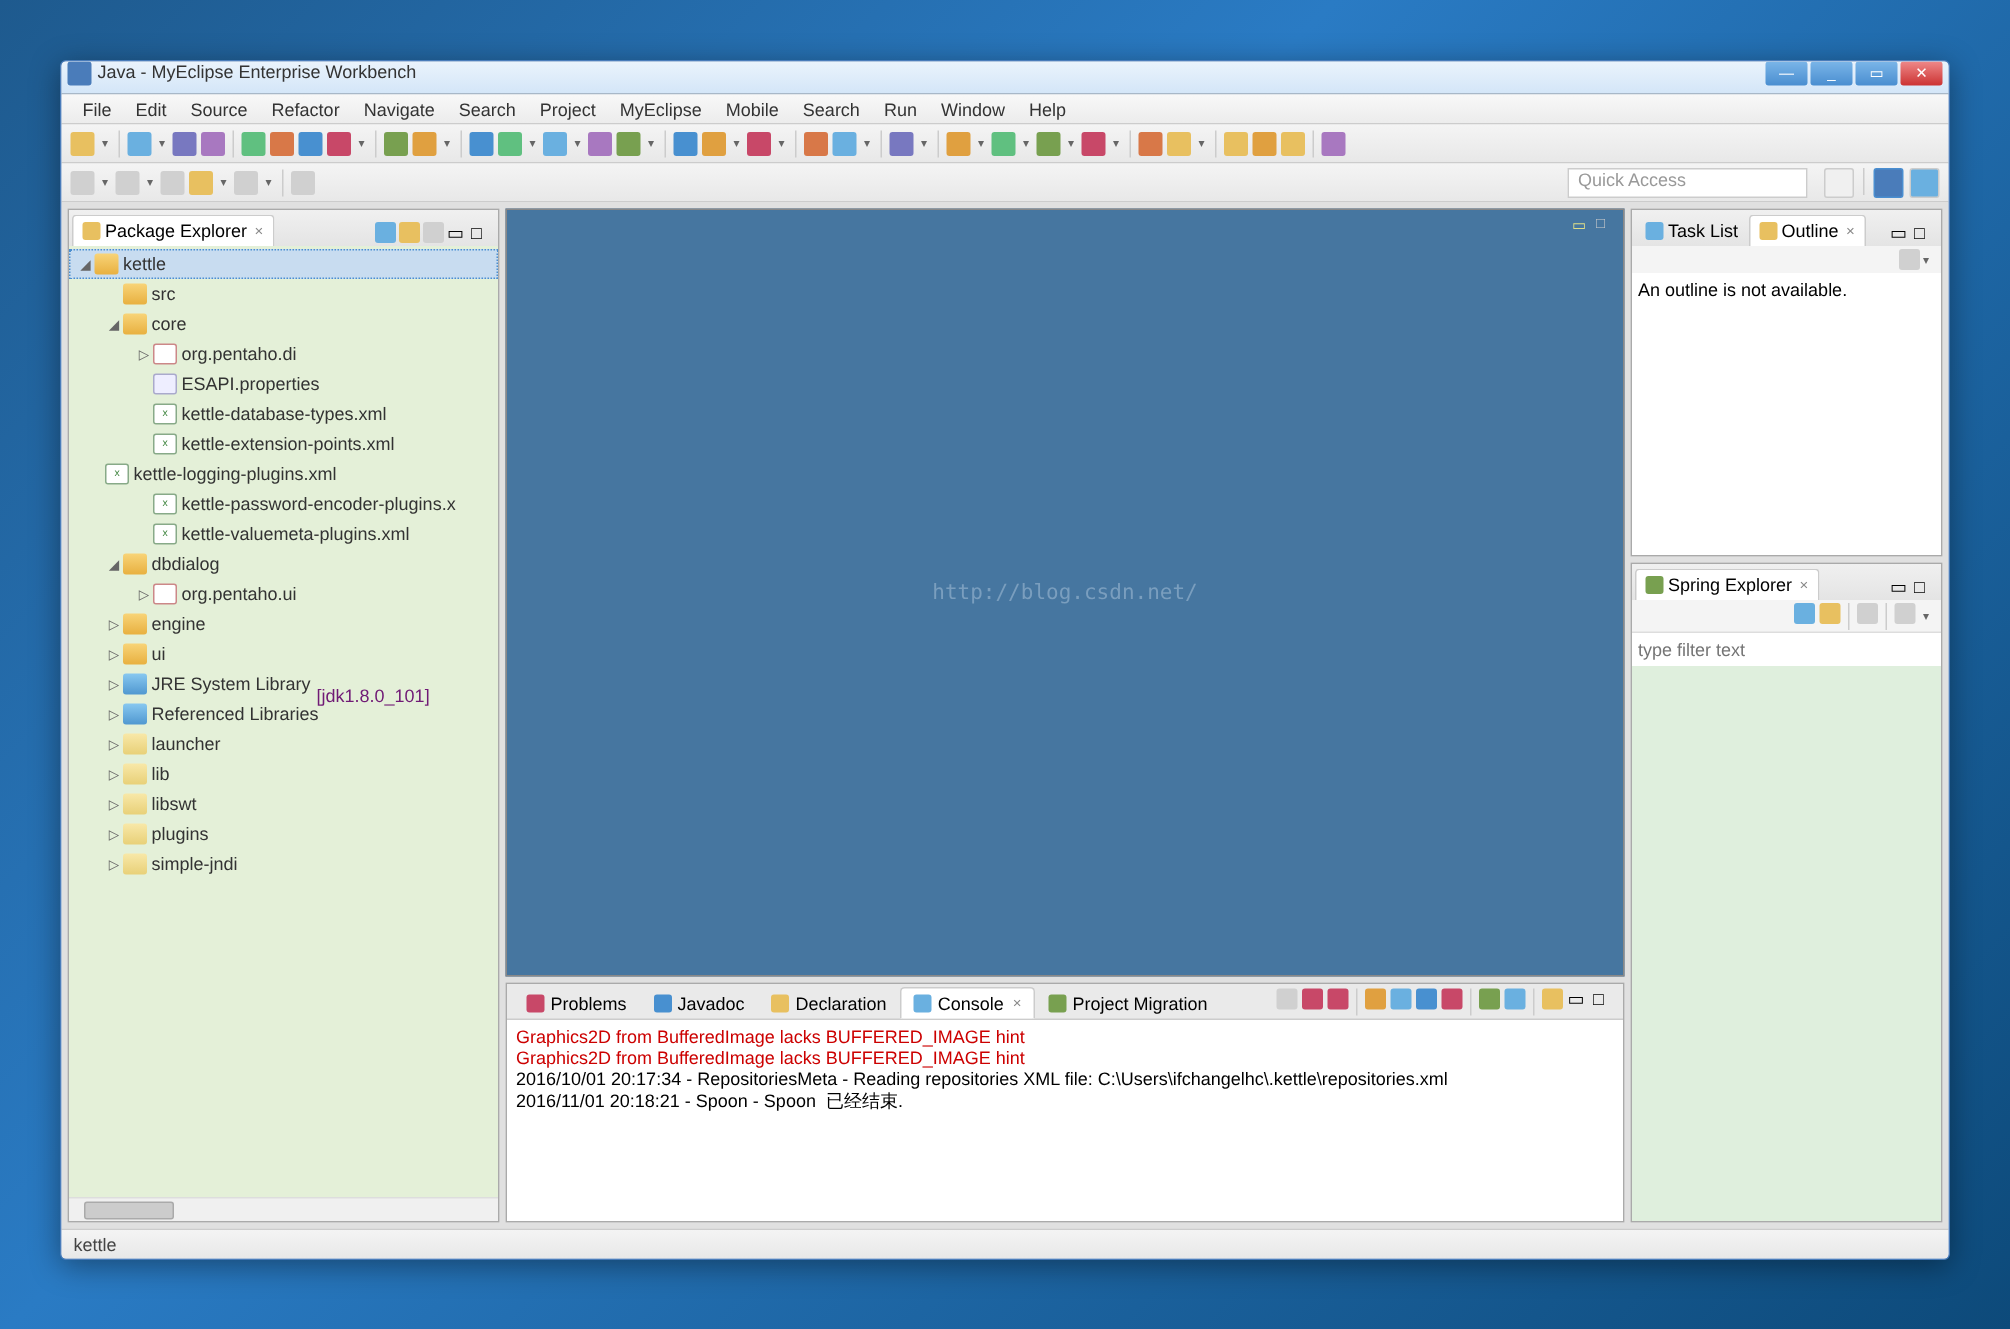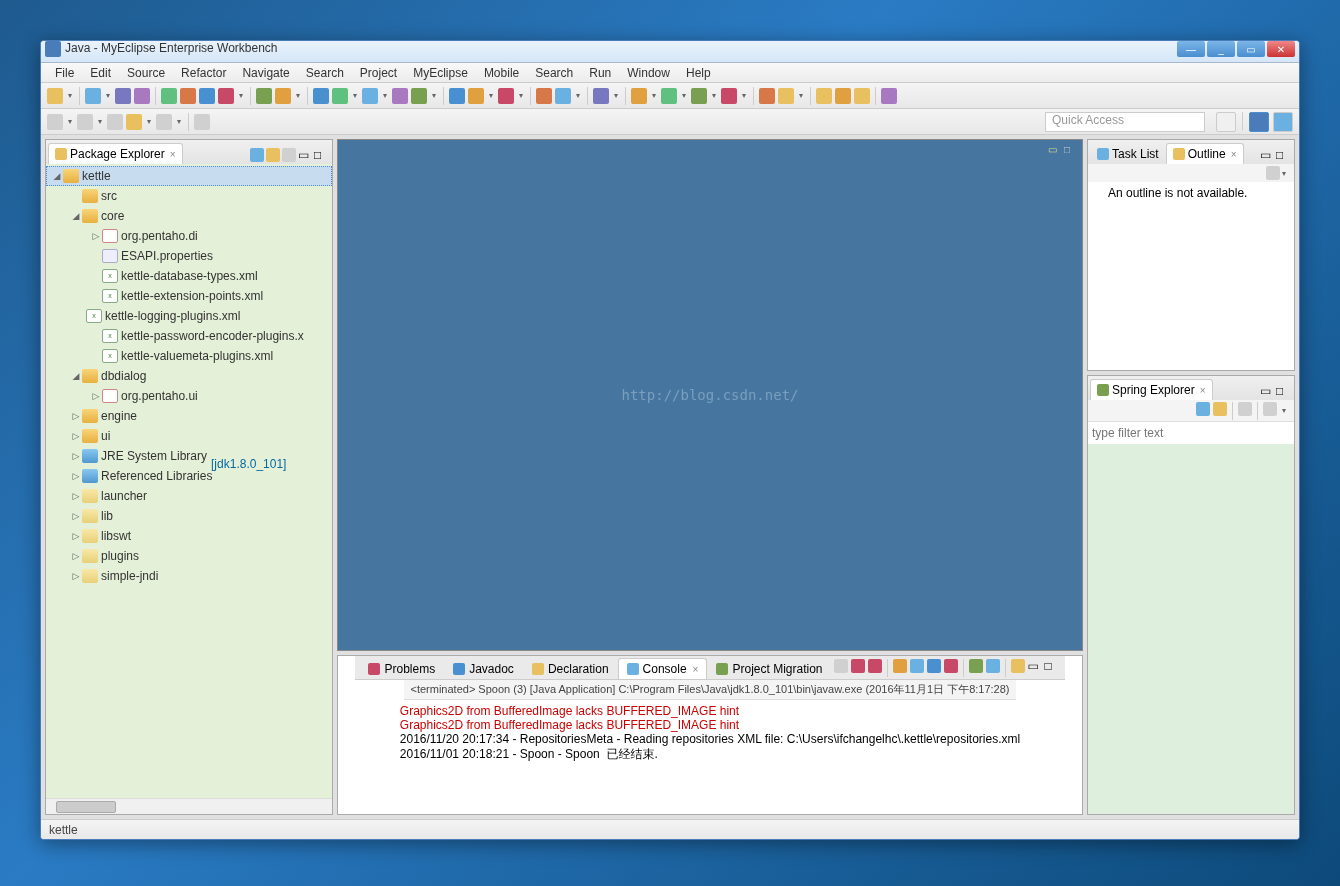"An outline is not available." .panel-body { padding: 4px 20px -> 4px 4px }
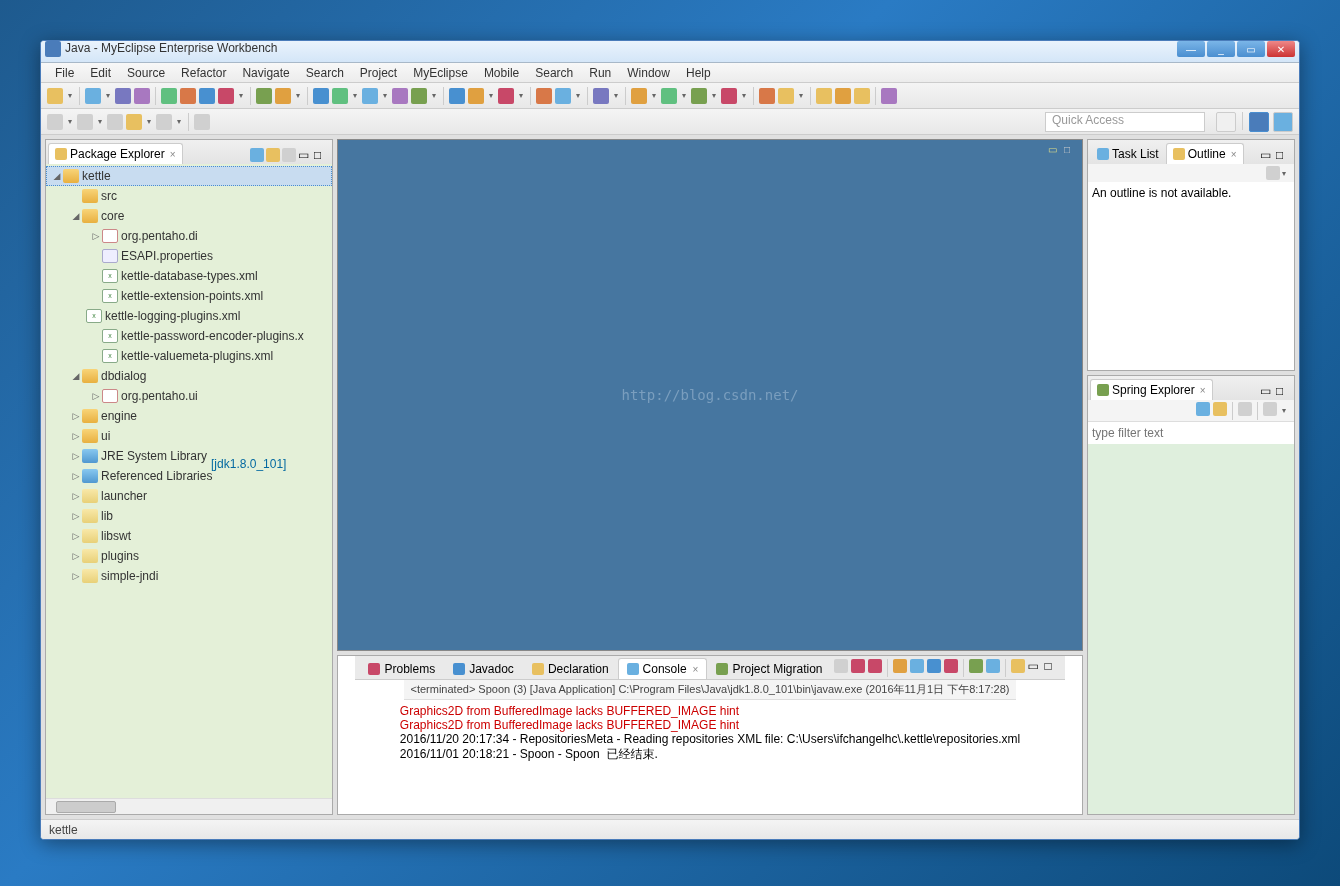"kettle-logging-plugins.xml" div.tree-row { padding-left: 40px -> 24px }
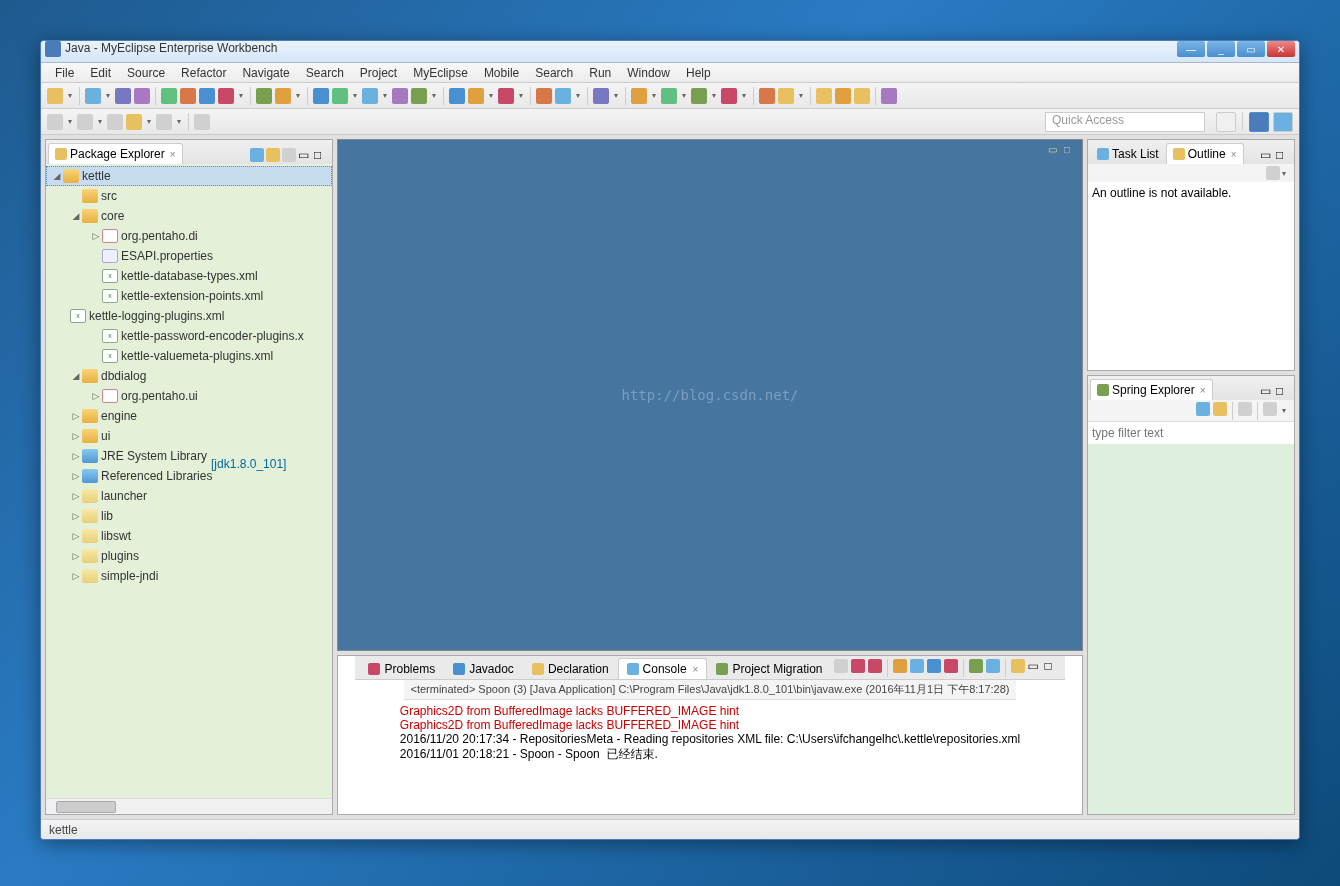"[jdk1.8.0_101]" .tree-suffix { color: #0369a1 -> #701a75 }
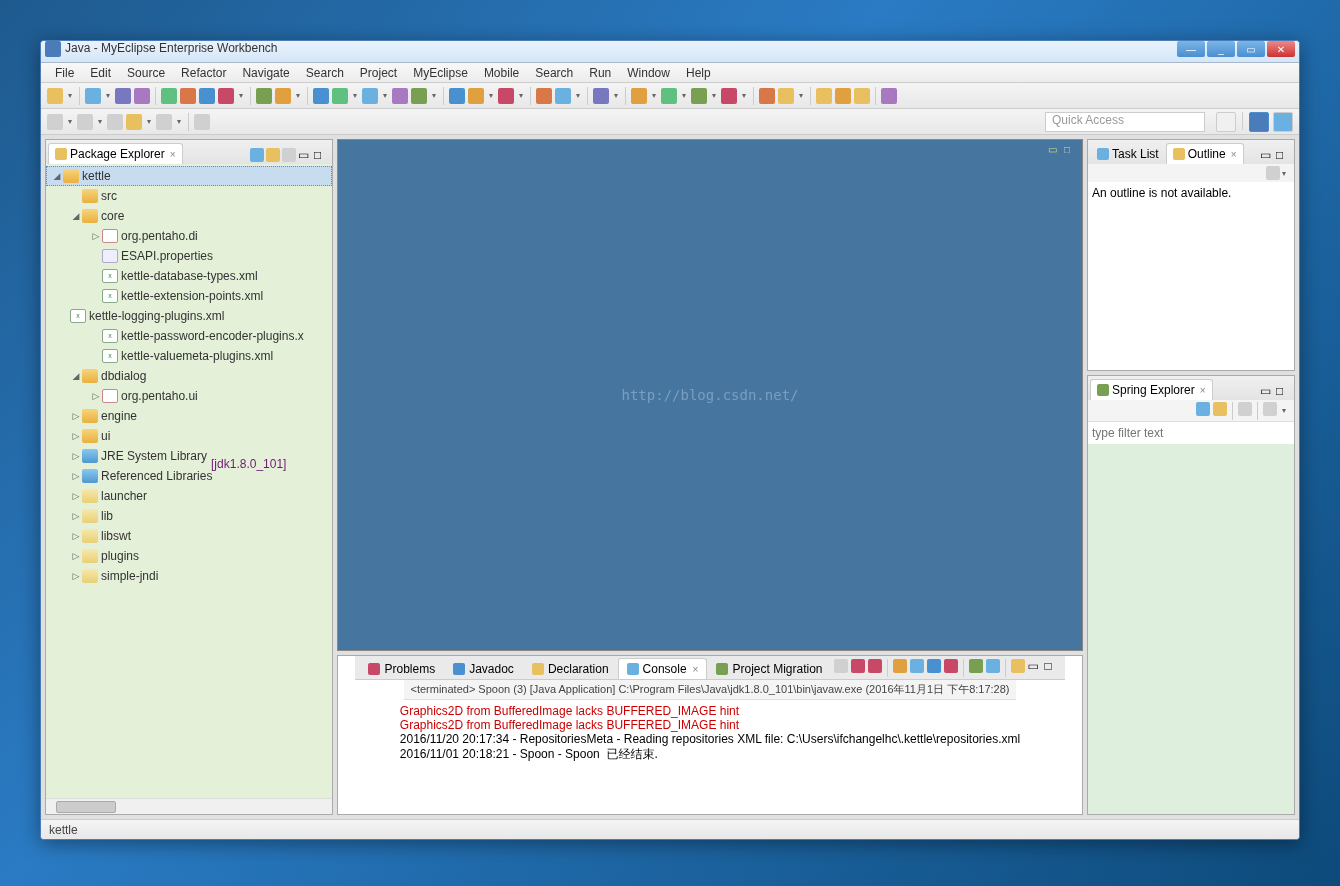"Problems" .bottom-area { align-items: center -> none }
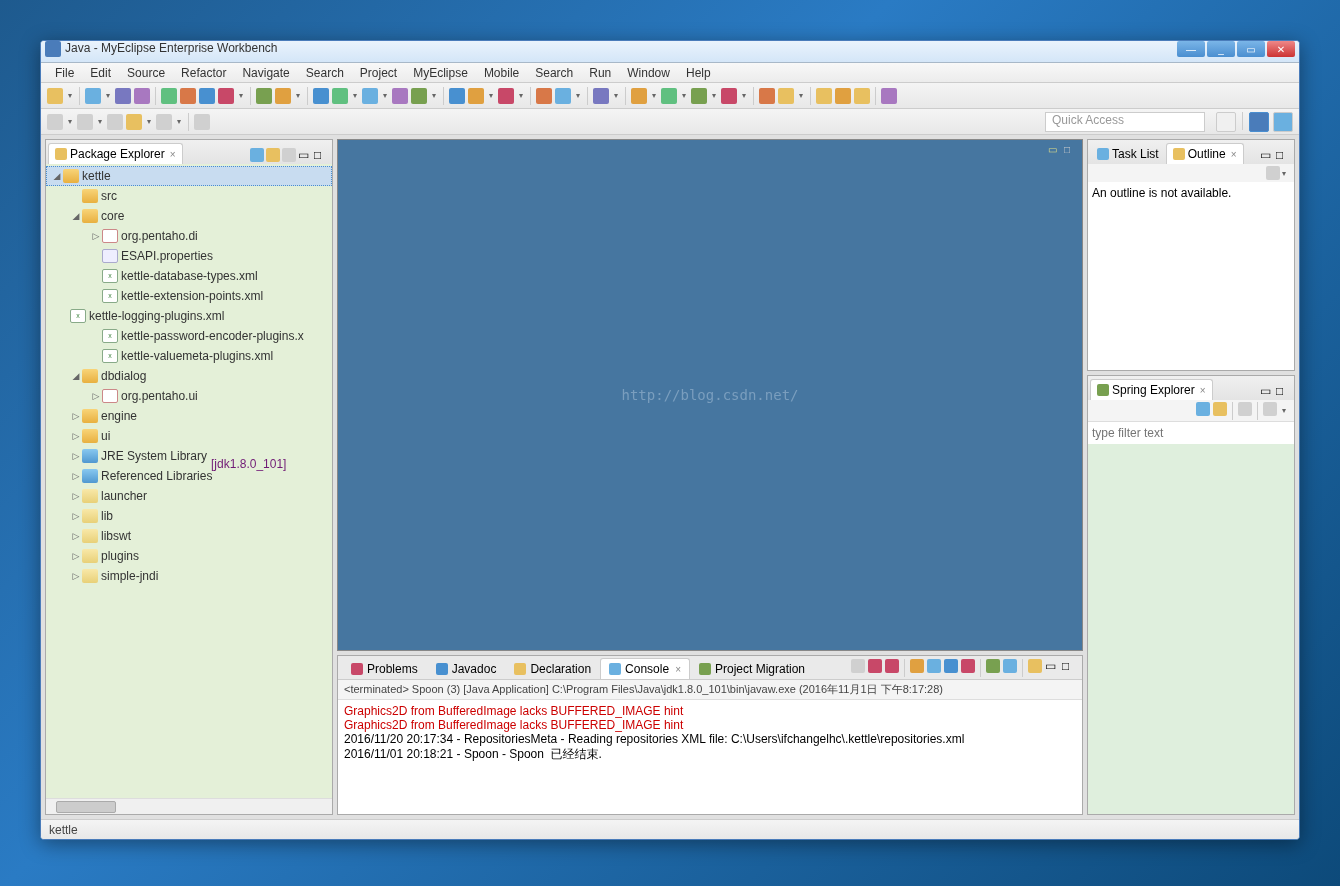"<terminated> Spoon (3) [Java" div.console-header { html: <div>&lt;terminated&gt; Spoon (3) [Java Application] C:\Program Files\Java\jdk1.8.0_101\bin\javaw.exe (2016年11月1日 下午8:17:28)</div> -> none }
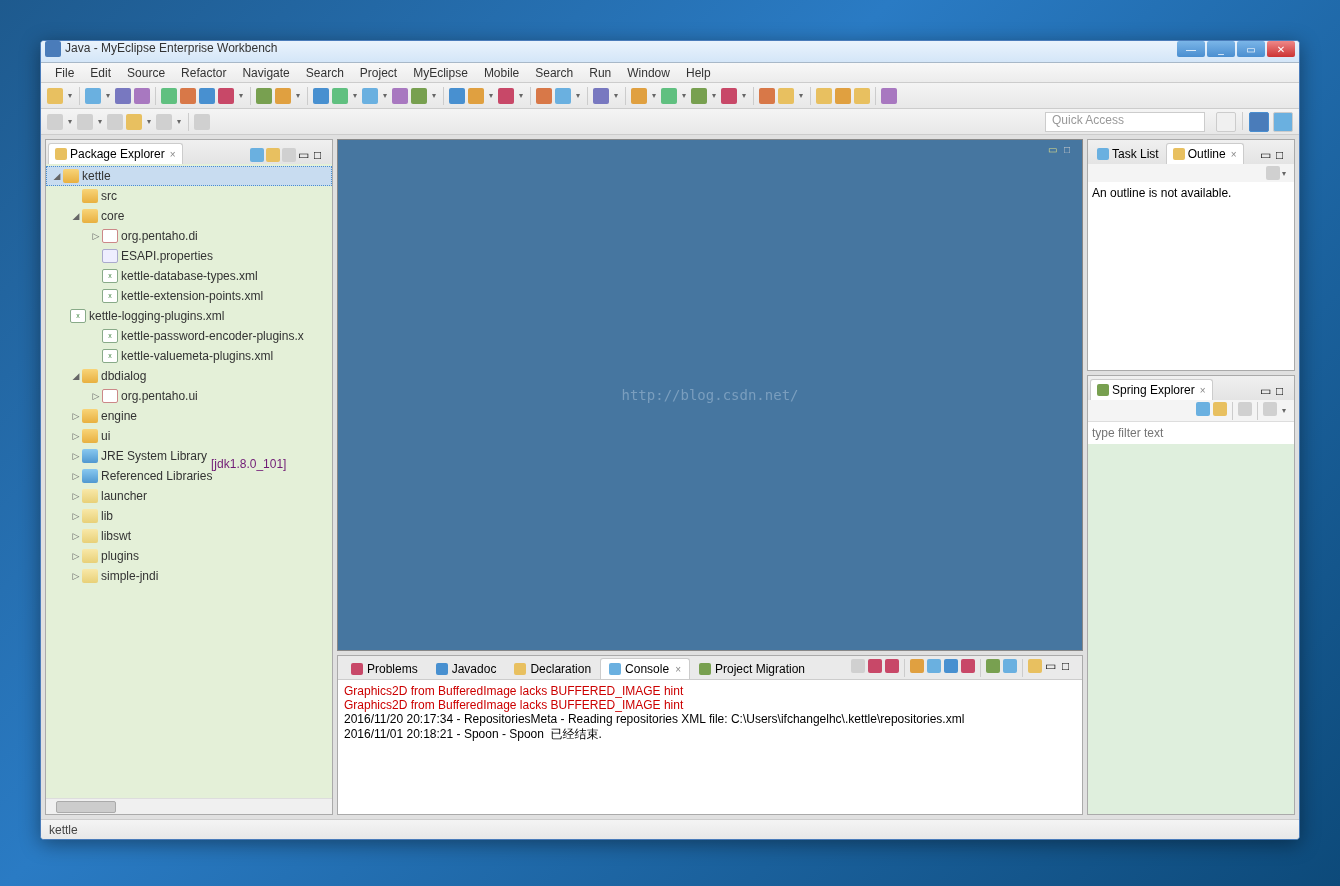"2016/11/20 20:17:34 - RepositoriesMeta -" div.console-line { text: 2016/11/20 -> 2016/10/01 }
